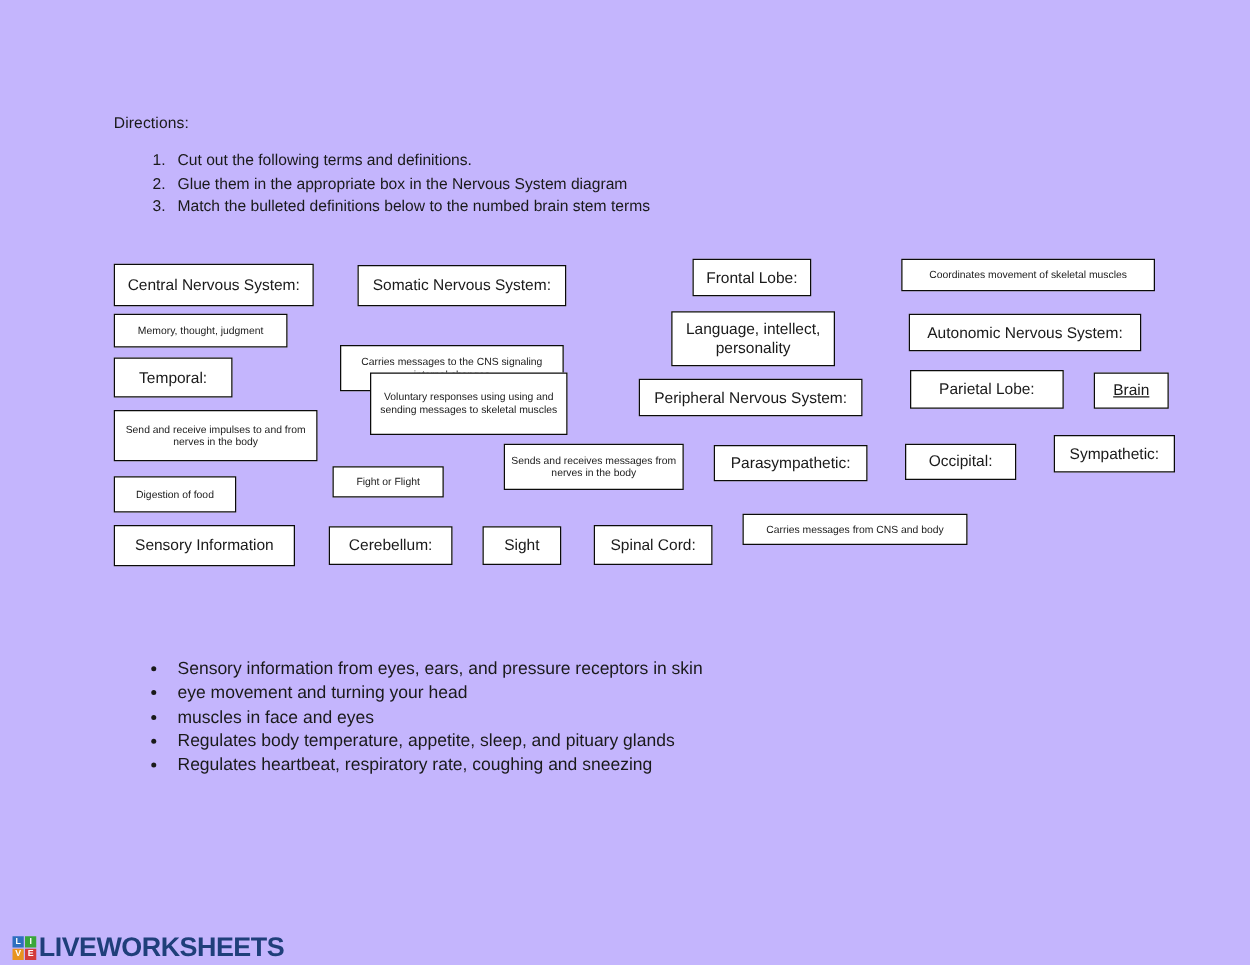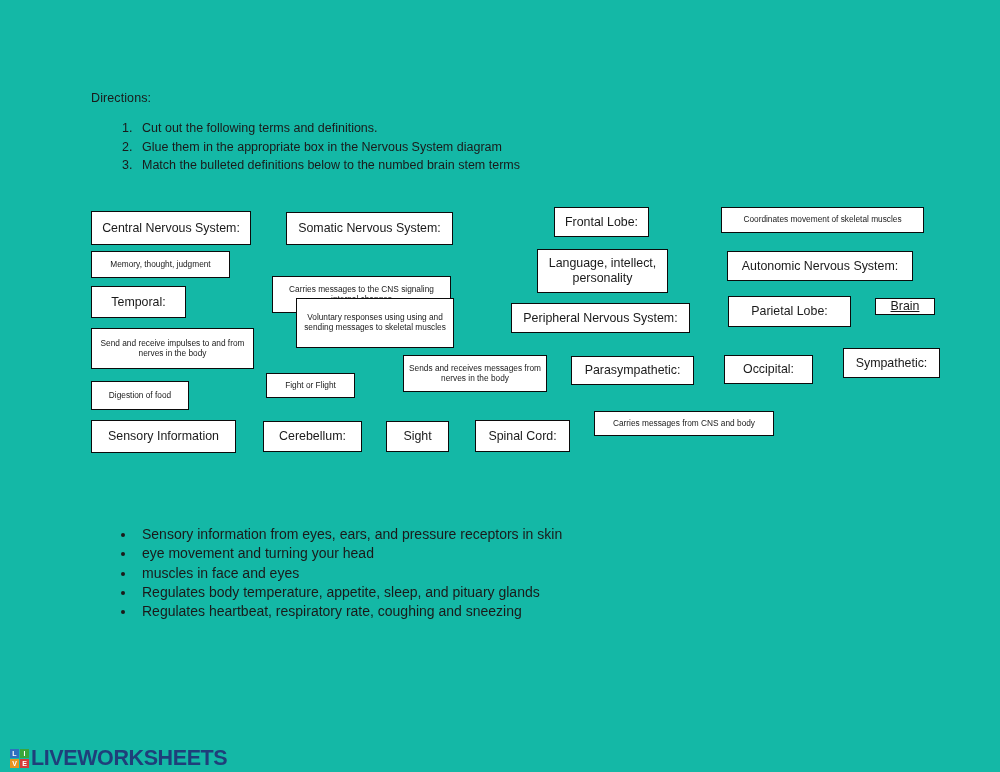"Directions:" .page { background: #14b8a6 -> #c4b5fd }
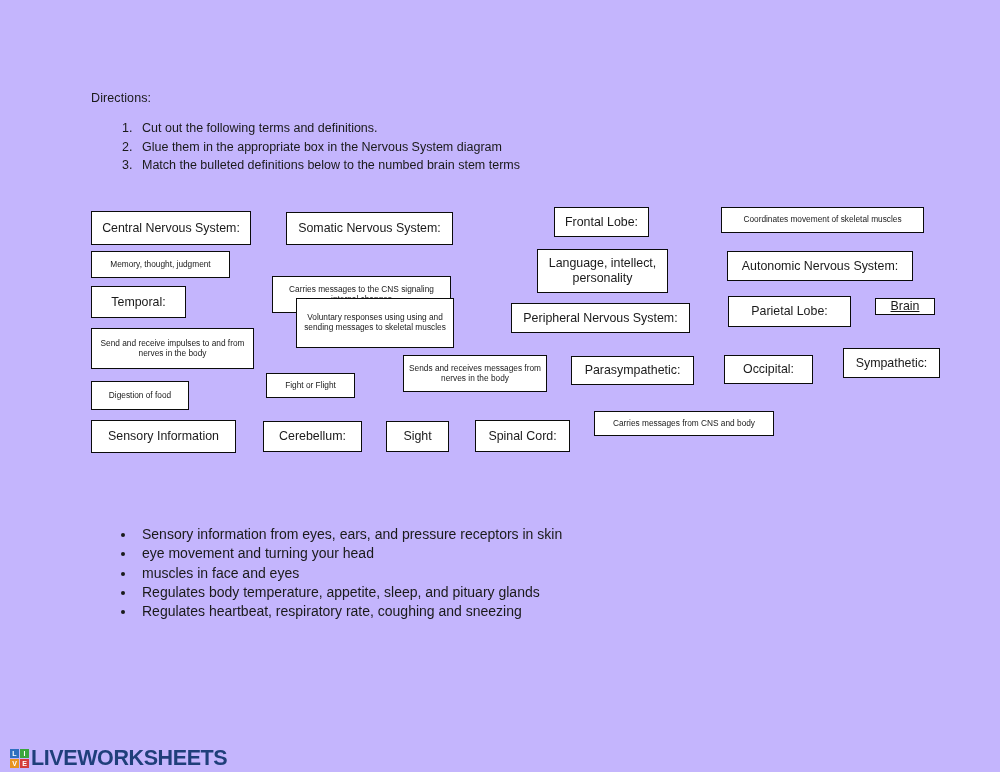"Brain" div.box { height: 17px -> 29px }
